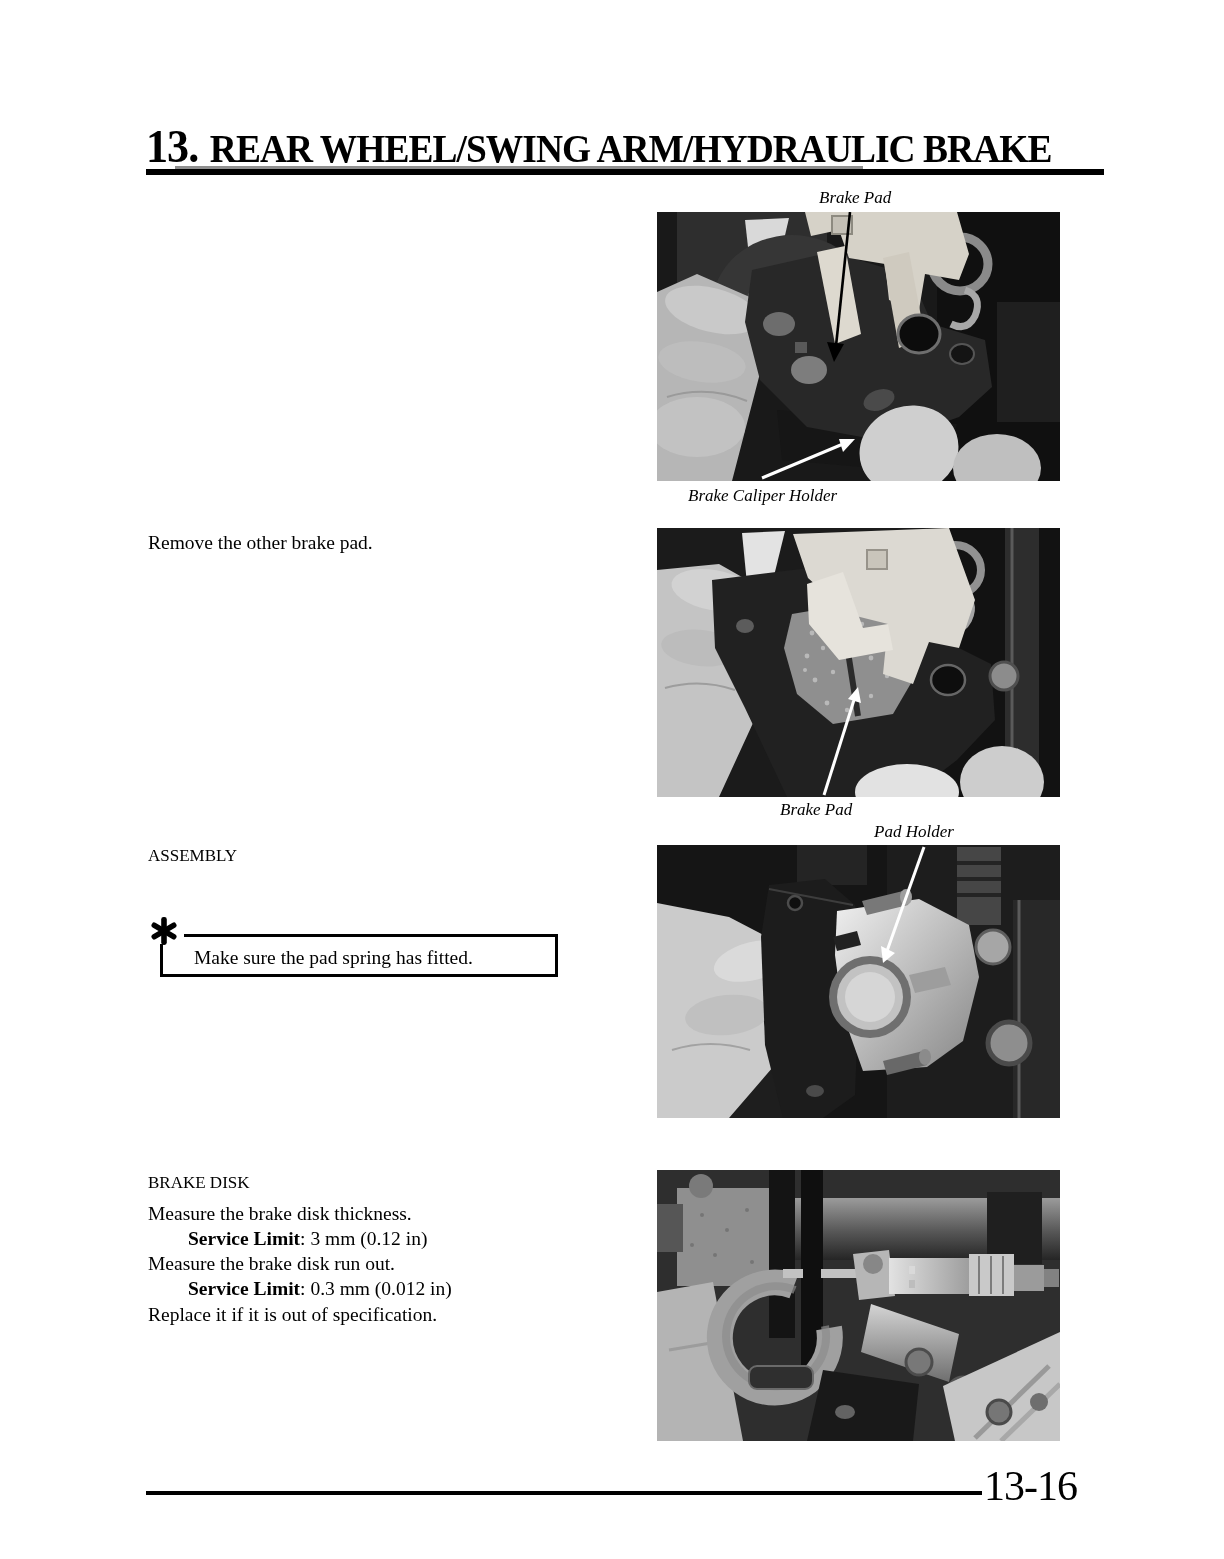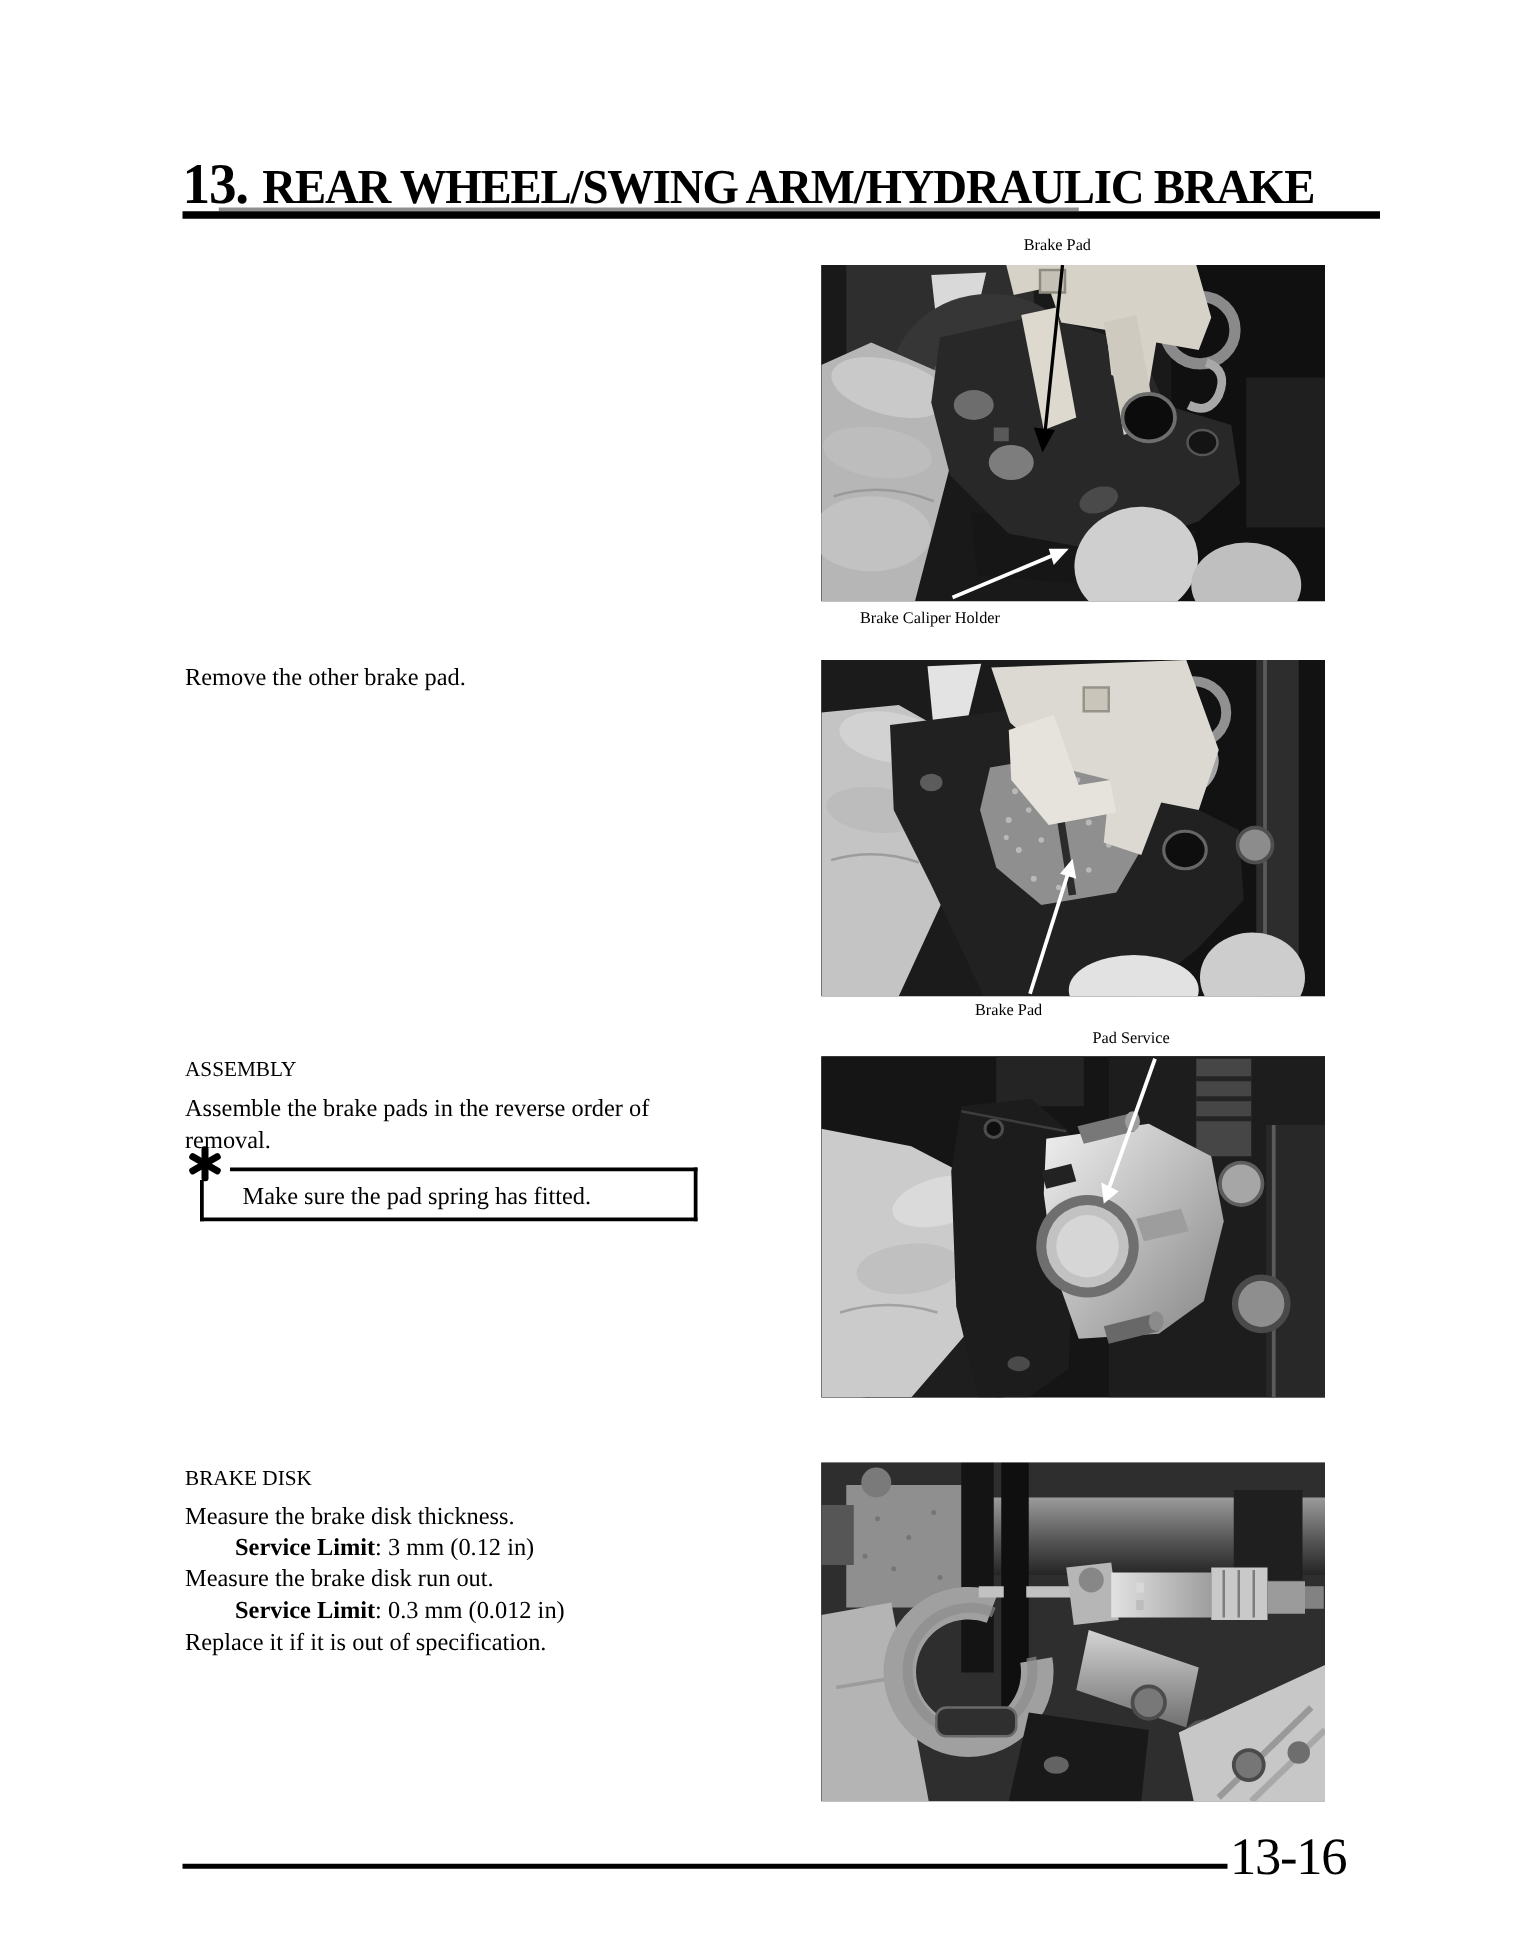"Brake Pad" .figlabel { font-size: 13px -> 17px; font-style: none -> italic }
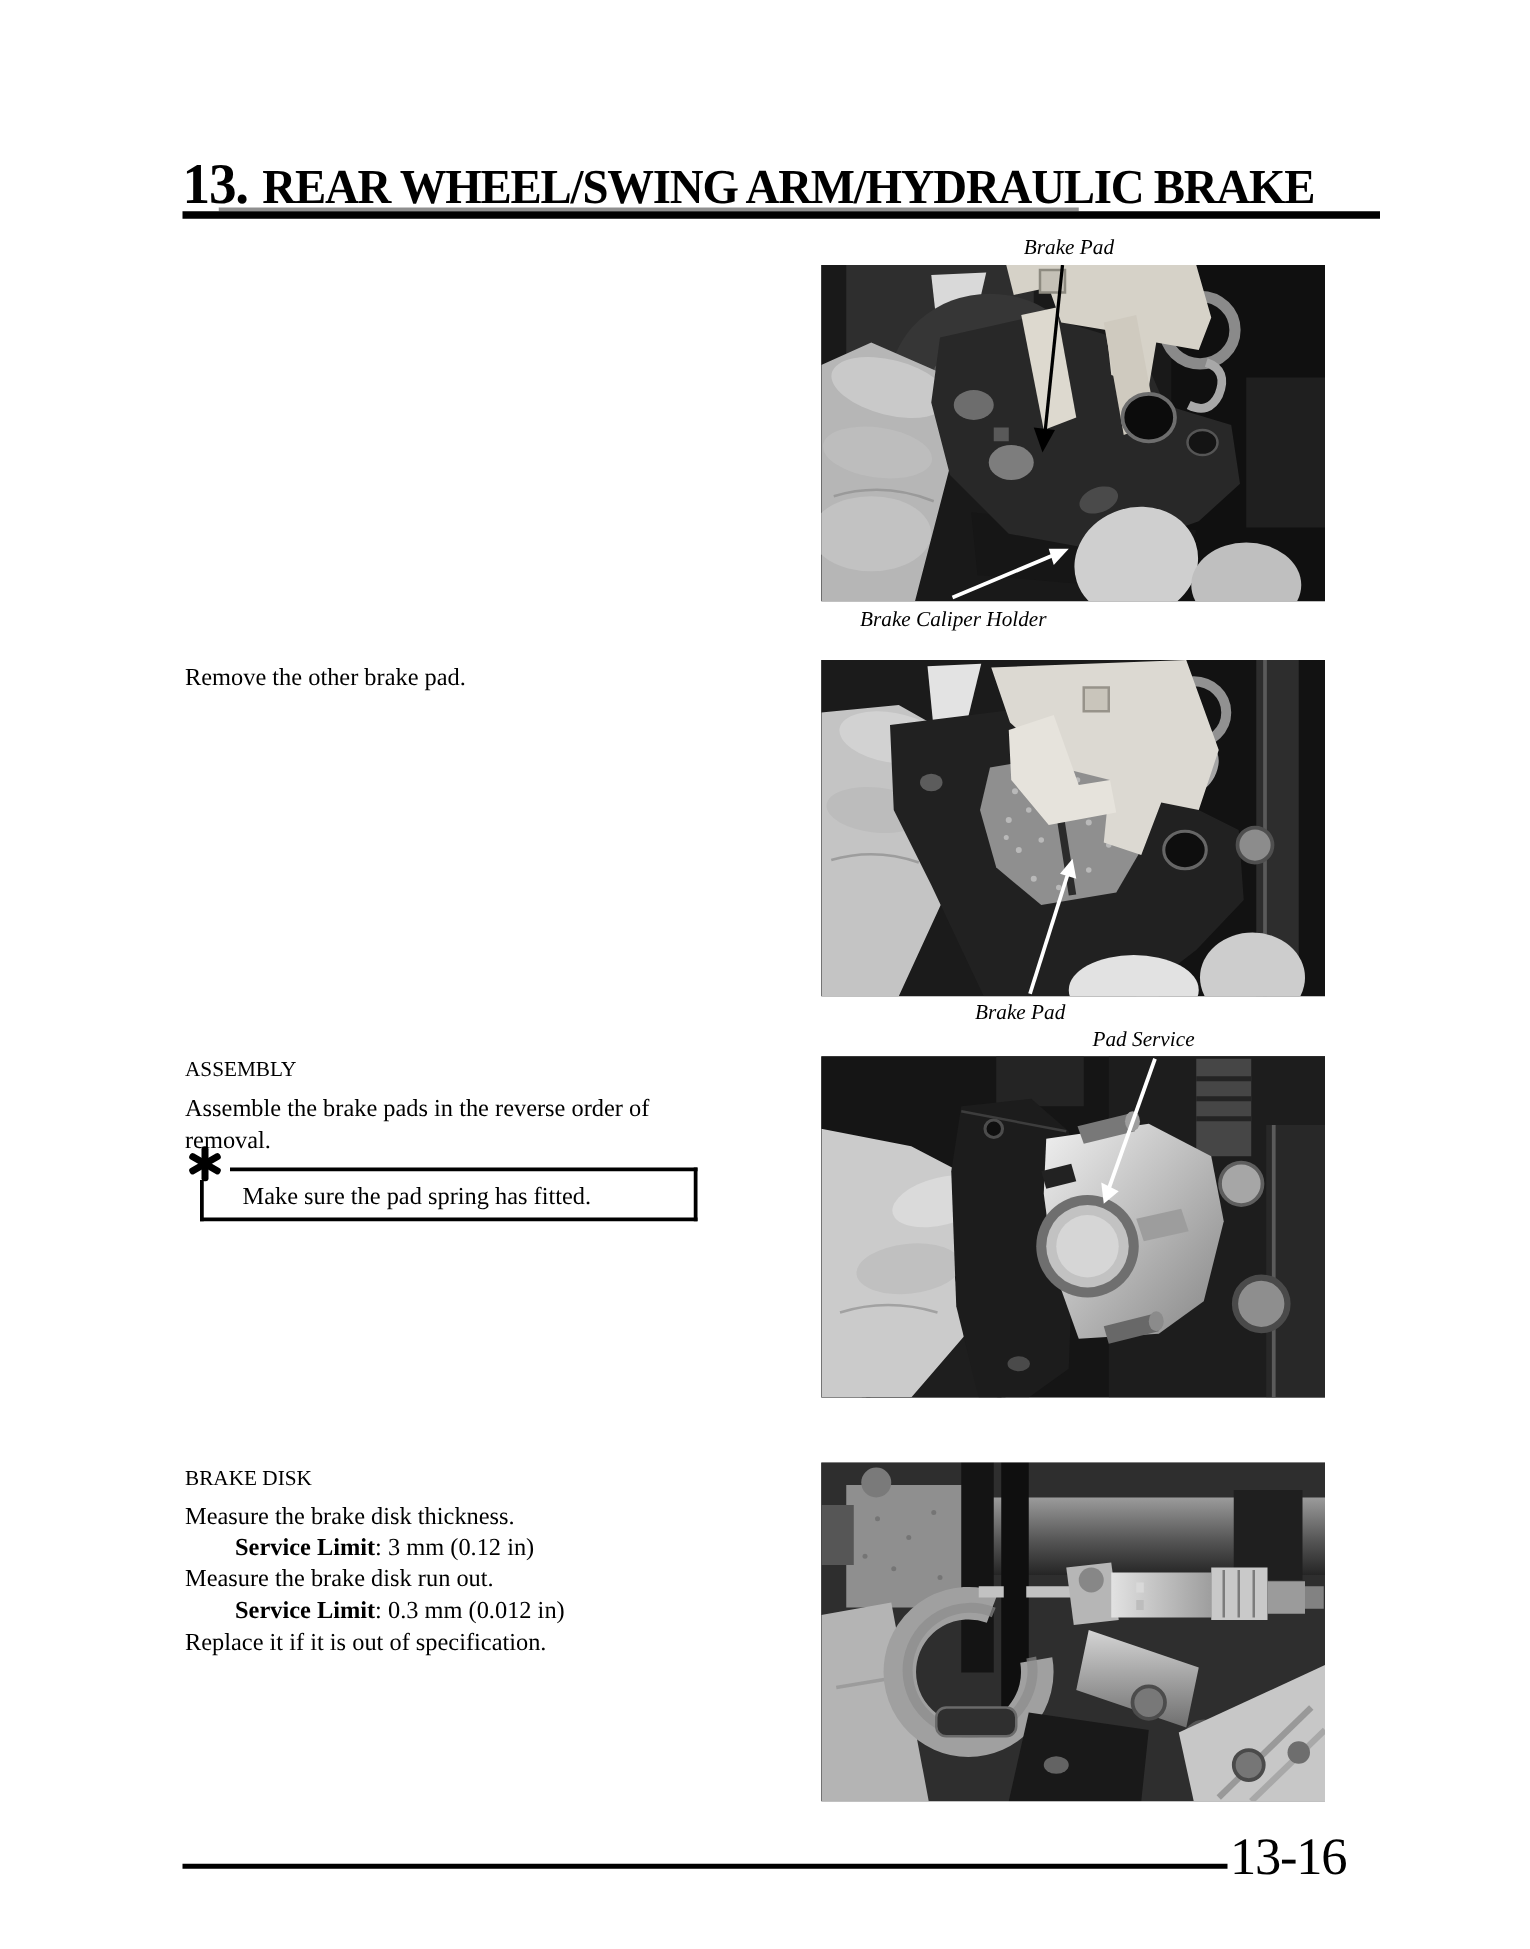"Pad Service" div.abs { text: Service -> Holder }
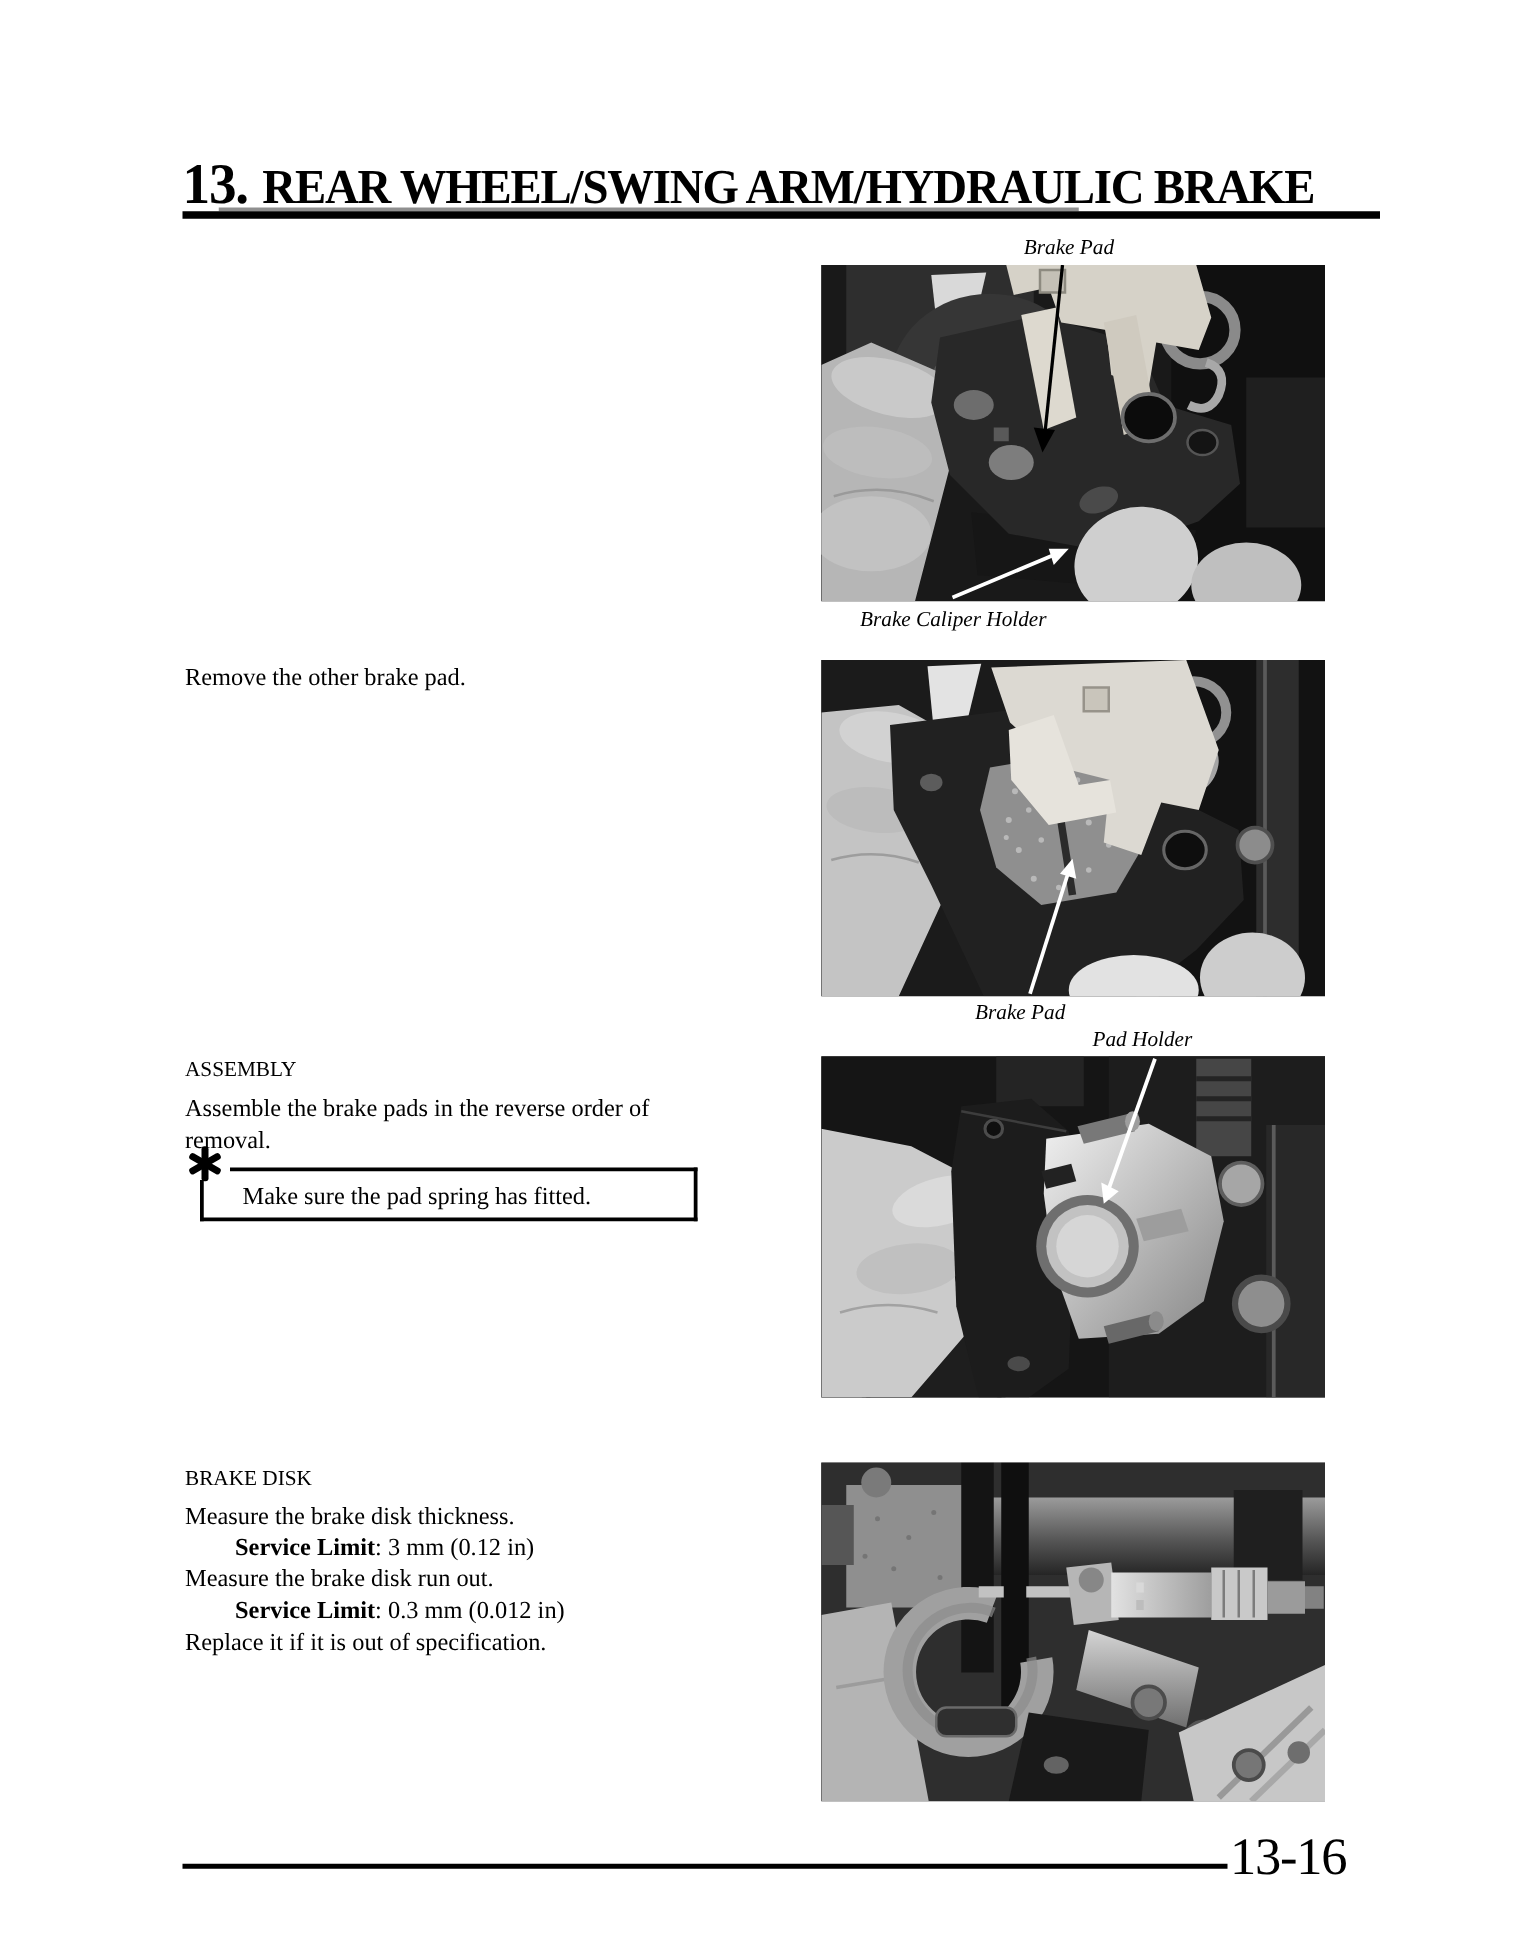"Assemble the brake pads in" div.abs { html: <div>Assemble the brake pads in the reverse order of removal.</div> -> none }
